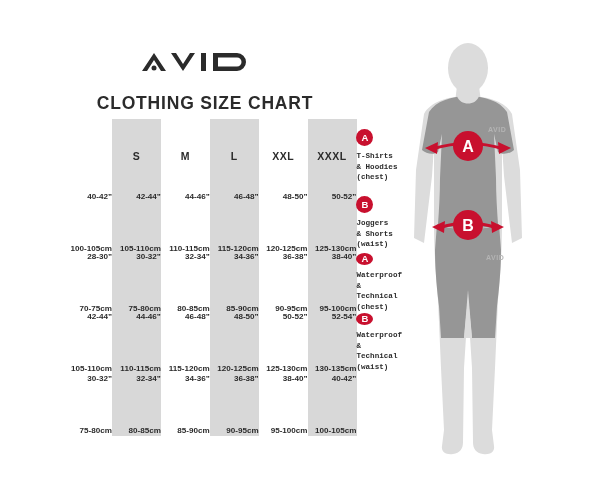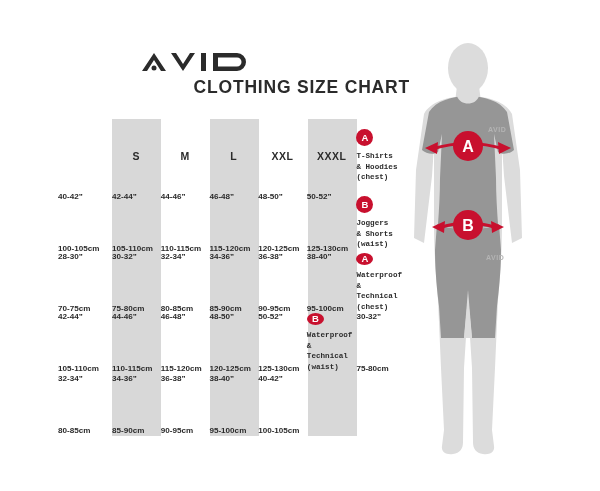"CLOTHING SIZE CHART" #chart-title { margin: 2px 0 0 0 -> 18px 0 0 0; text-align: right -> none }
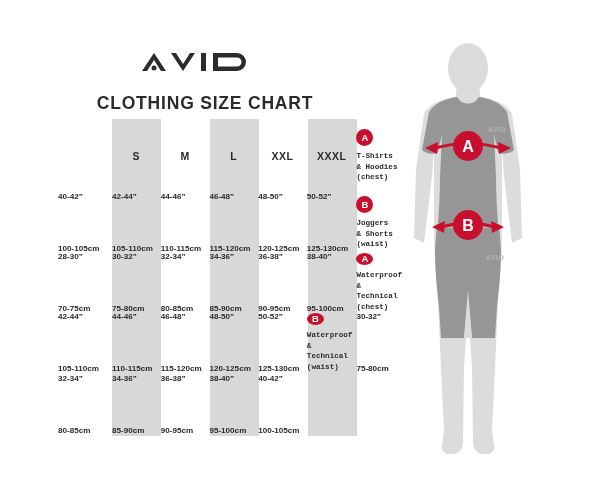"40-42”" .dcell { align-items: flex-start -> flex-end }
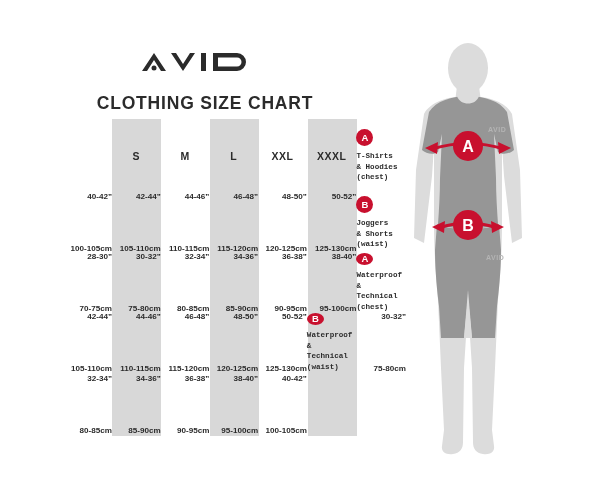"52-54”" div.dcell { html: none -> <div> <span>52-54”</span> <span>130-135cm</span> </div> }
